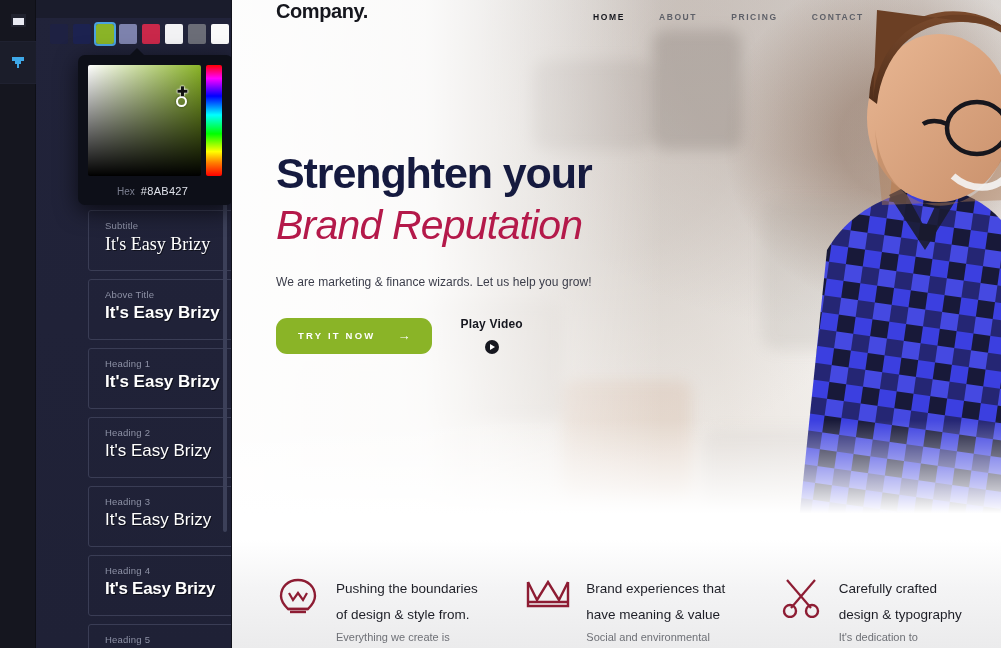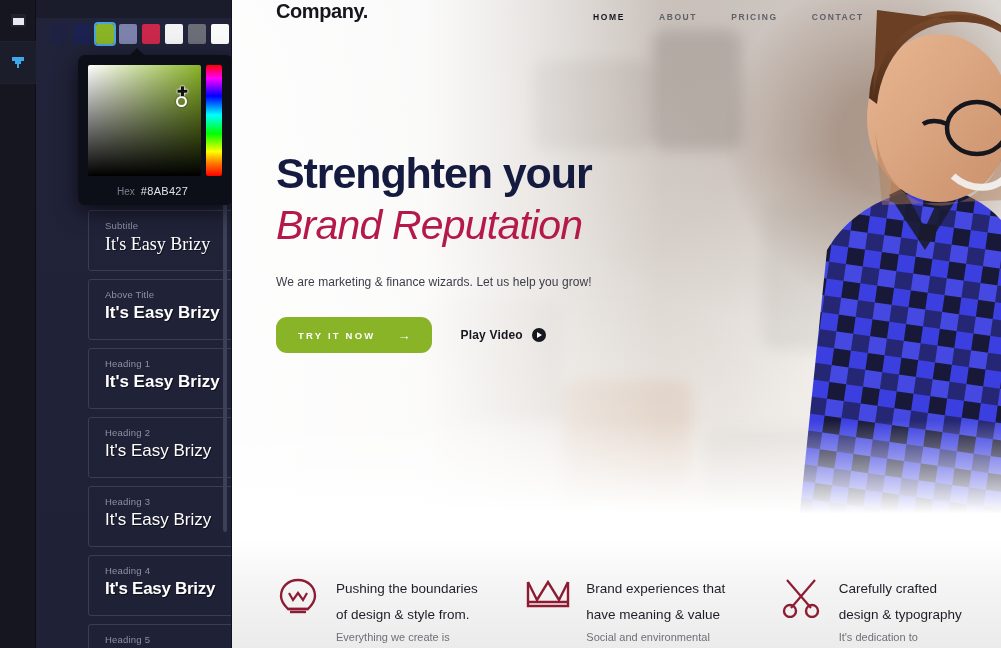"Play Video" .play-wrap { flex-direction: none -> column }
